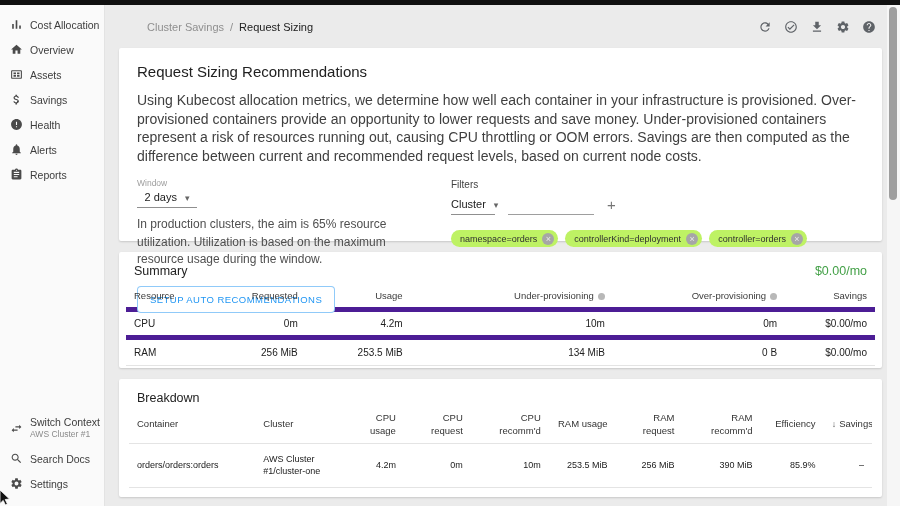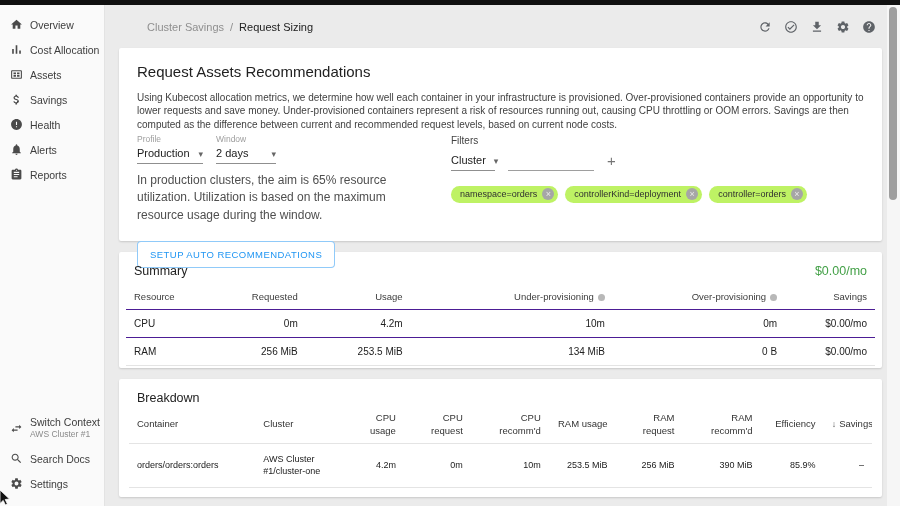"Overview" div.nav-item { order: before "Cost Allocation" -> after "Cost Allocation" }
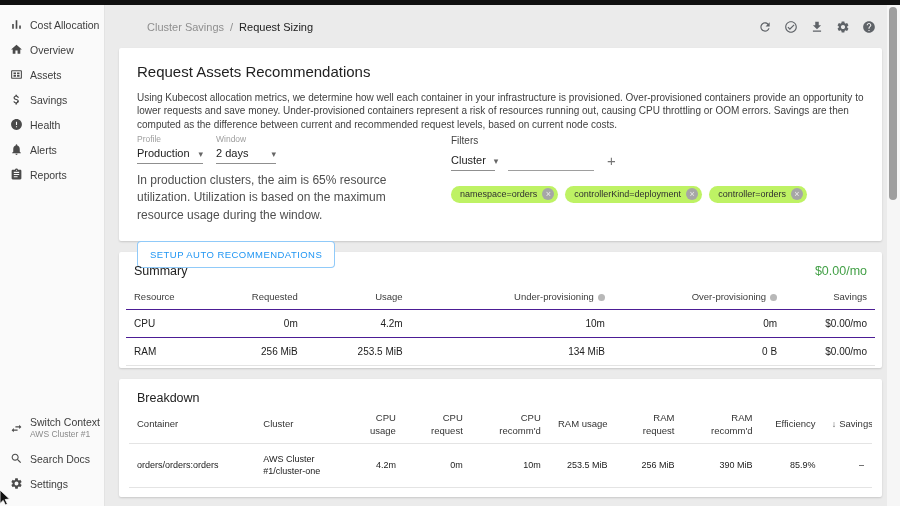"Request Assets Recommendations" h1.reco-title { text: Assets -> Sizing }
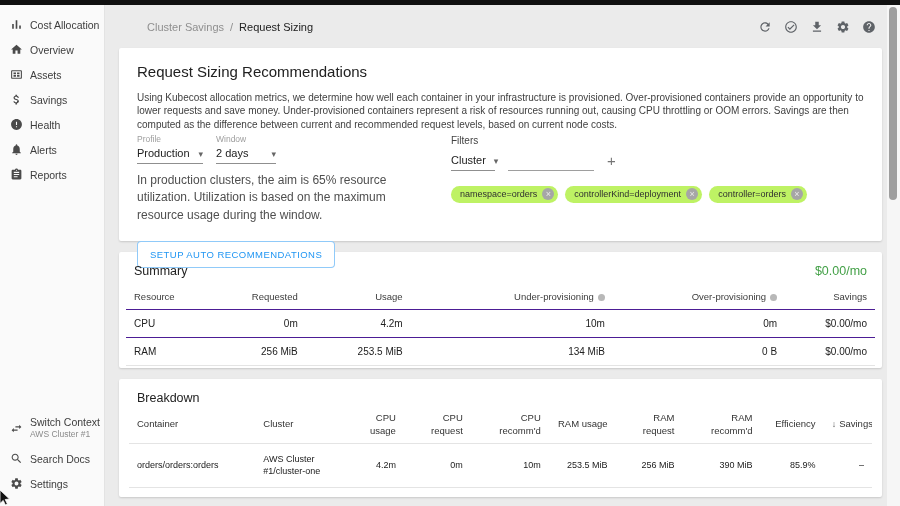"Using Kubecost allocation metrics, we" .reco-desc { font-size: 10px -> 14px; margin-bottom: 3px -> 13px }
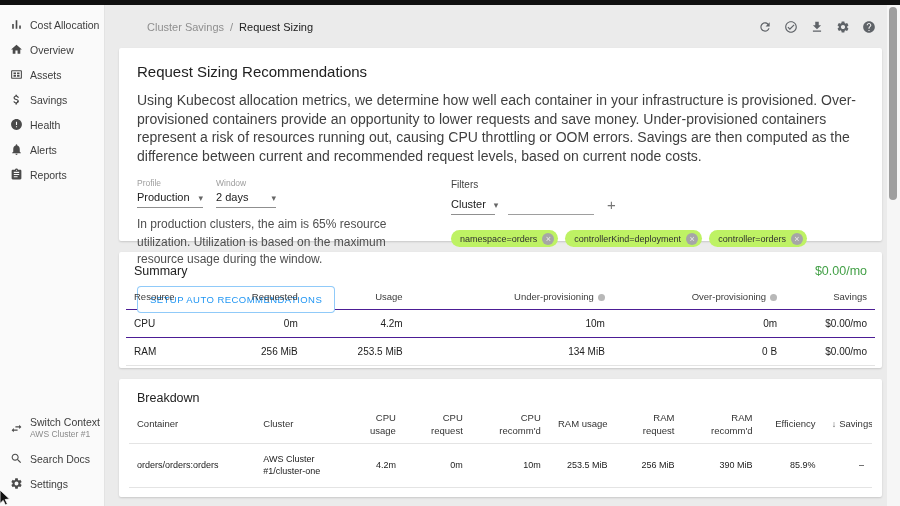"Profile" div.field { html: <div> <span>Profile</span> <span> <span>Production</span> <span></span> </span> </div> -> none }
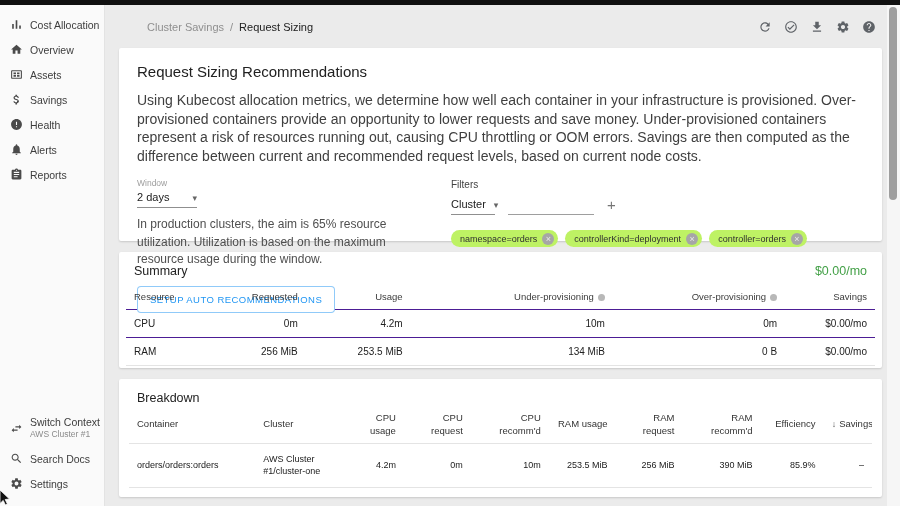"2 days" .fv-window { justify-content: none -> center }
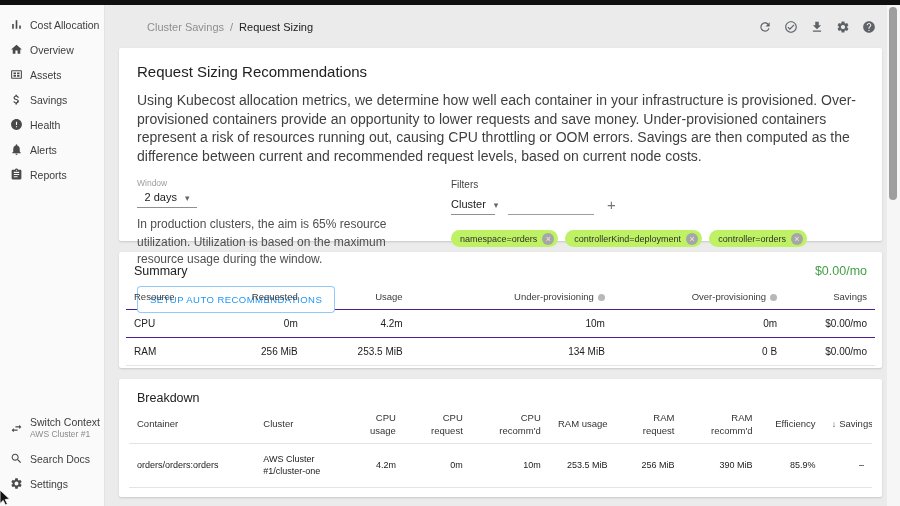"CPU" .sum-table tbody td { border-top: 1px solid #4c1d95 -> 5px solid #4c1d95 }
